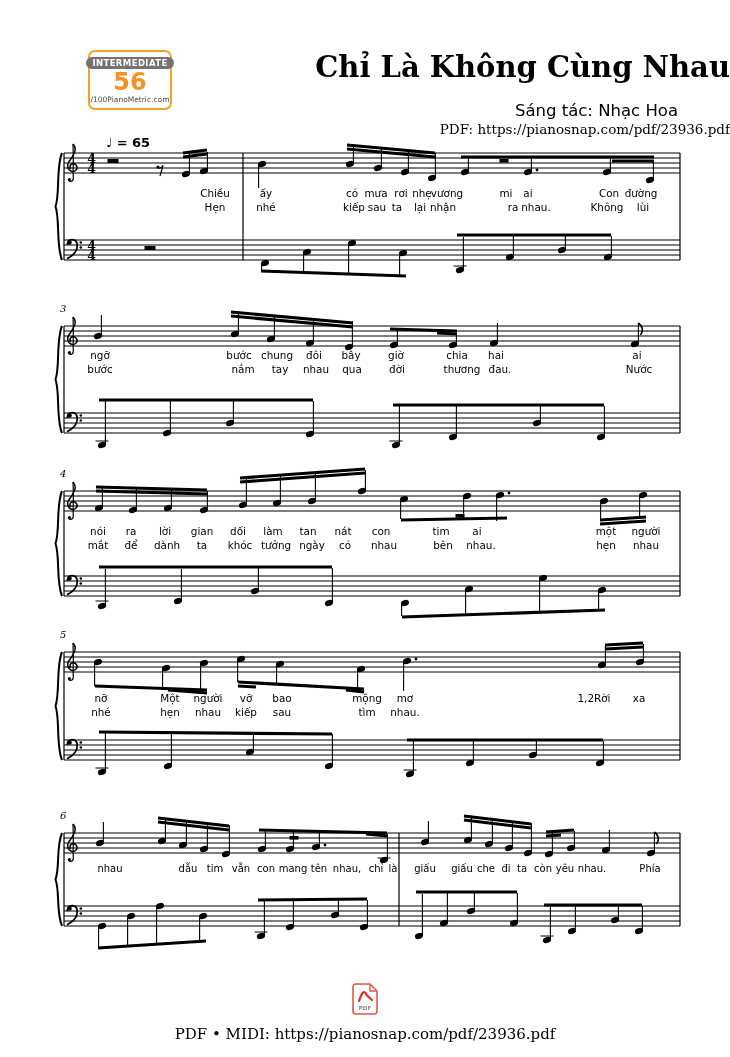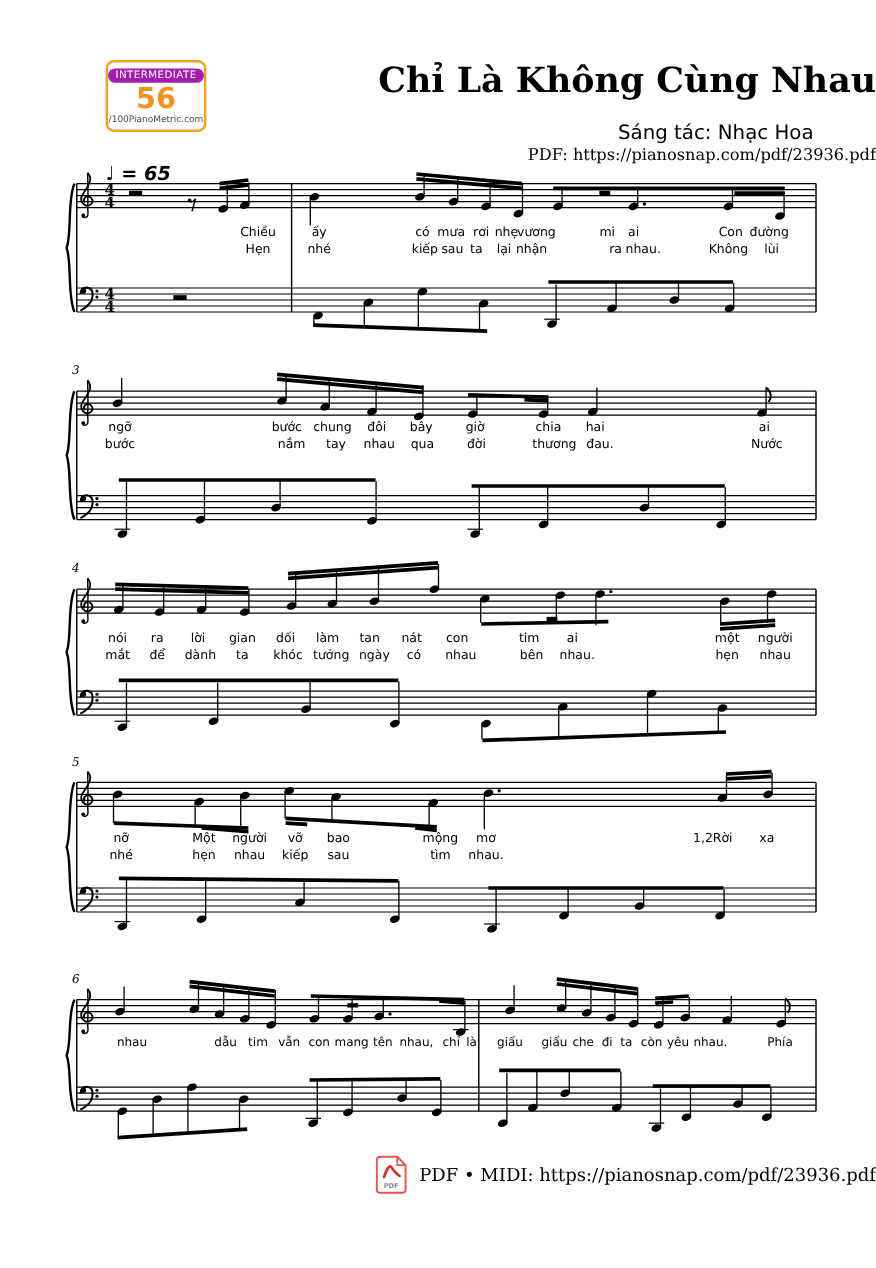"INTERMEDIATE" .badge-pill { background: #a21caf -> #737373; font-weight: 400 -> 700 }
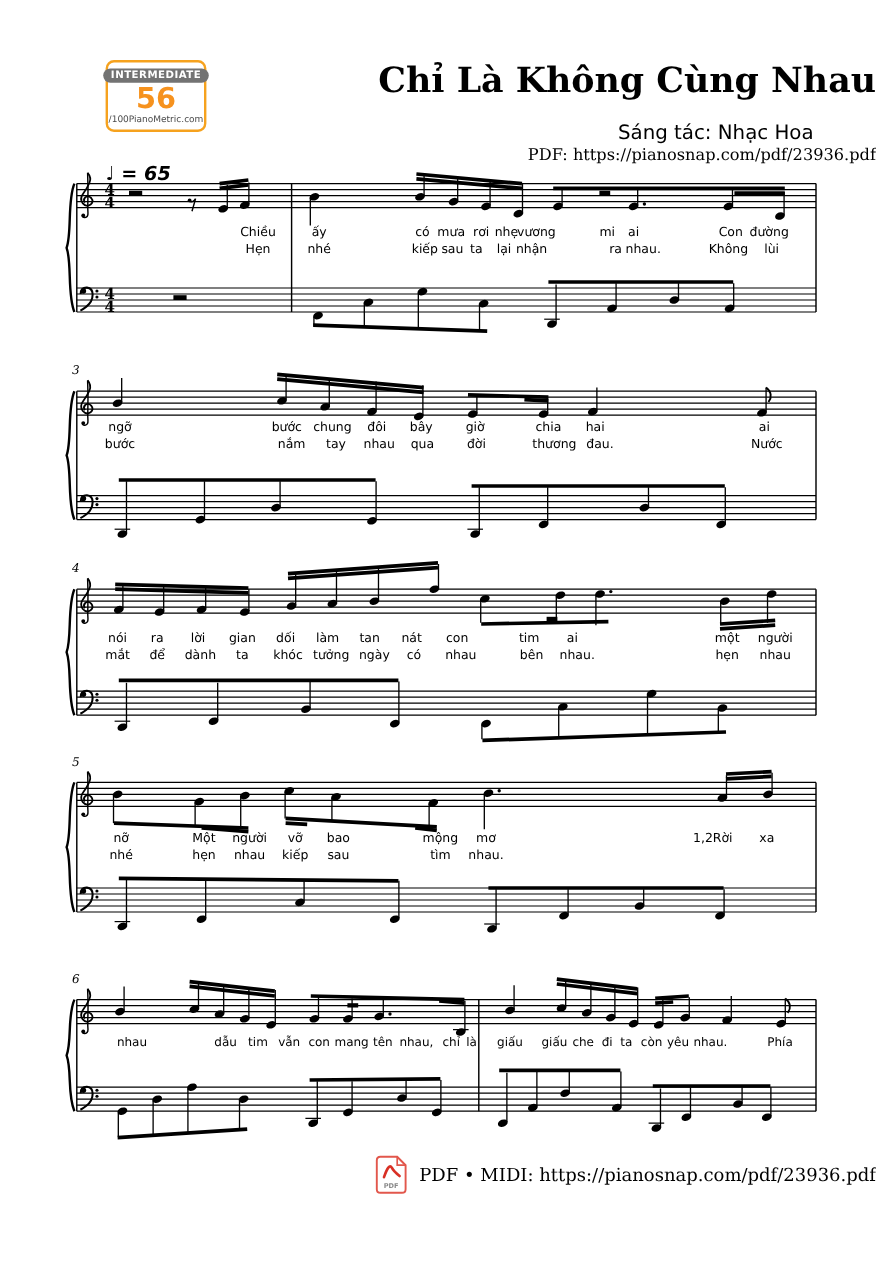"♩ = 65" .tempo { font-size: 16px -> 13px; font-style: italic -> none; left: 88px -> 106px }
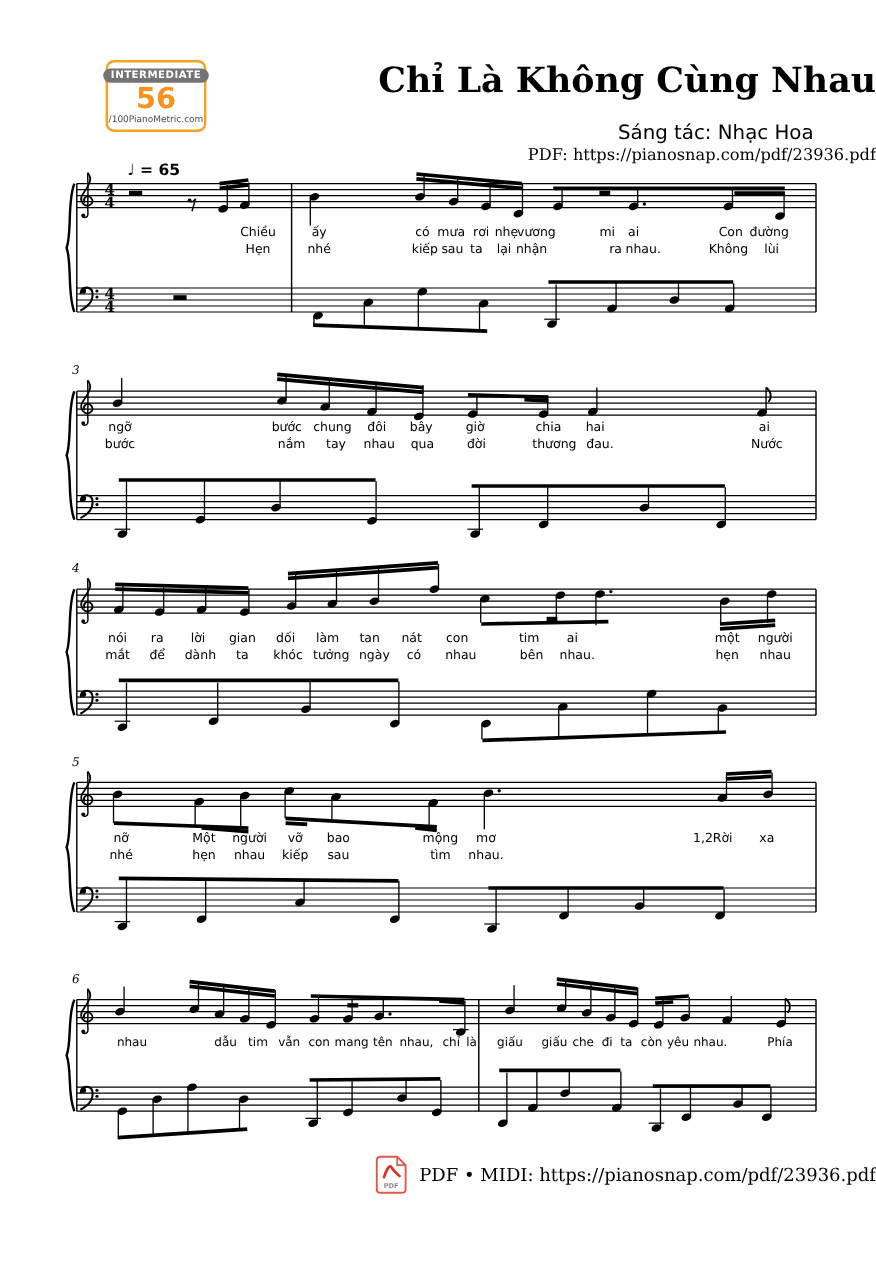"PDF • MIDI:" .footer { flex-direction: none -> column; top: 962px -> 982px }
